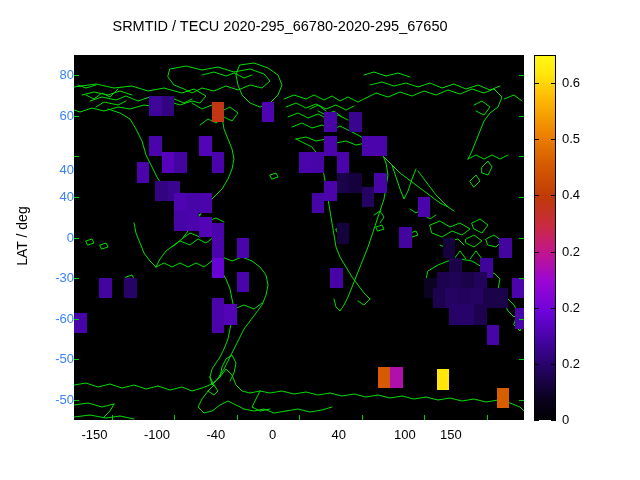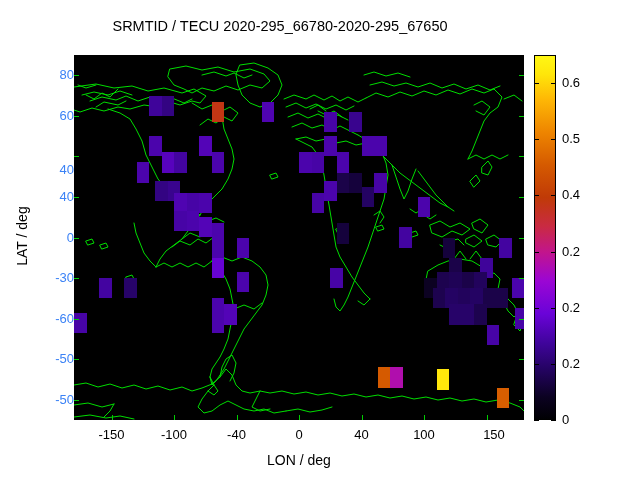"-150" .xtick-label { text-align: center -> left }
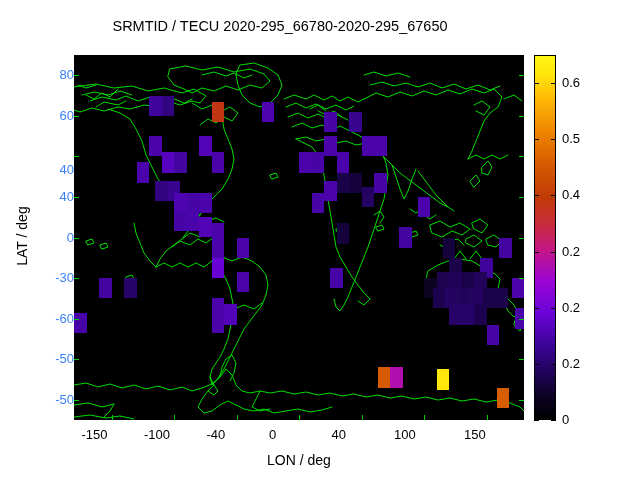"150" div.xtick-label { left: 464px -> 440px }
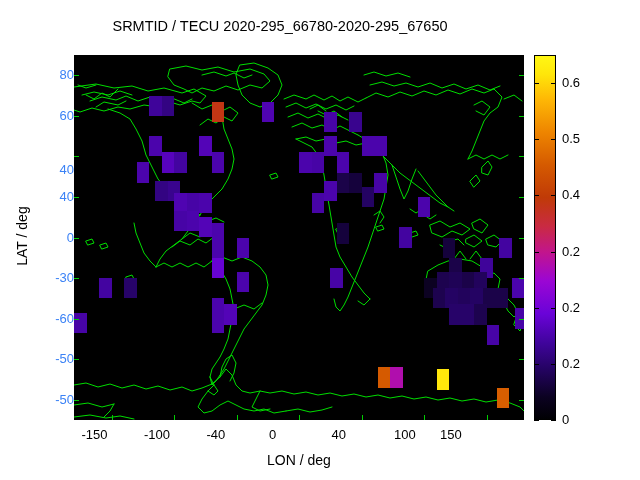"LON / deg" div { html: <div>LON / deg</div> -> none }
